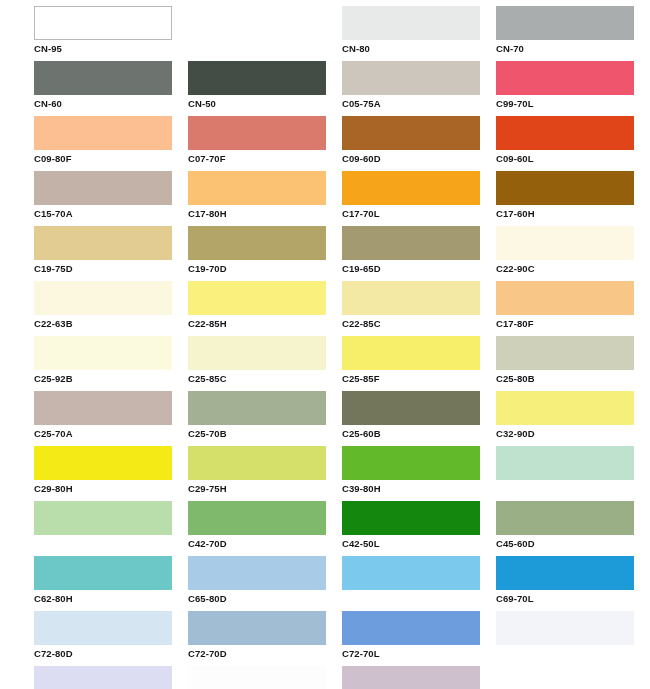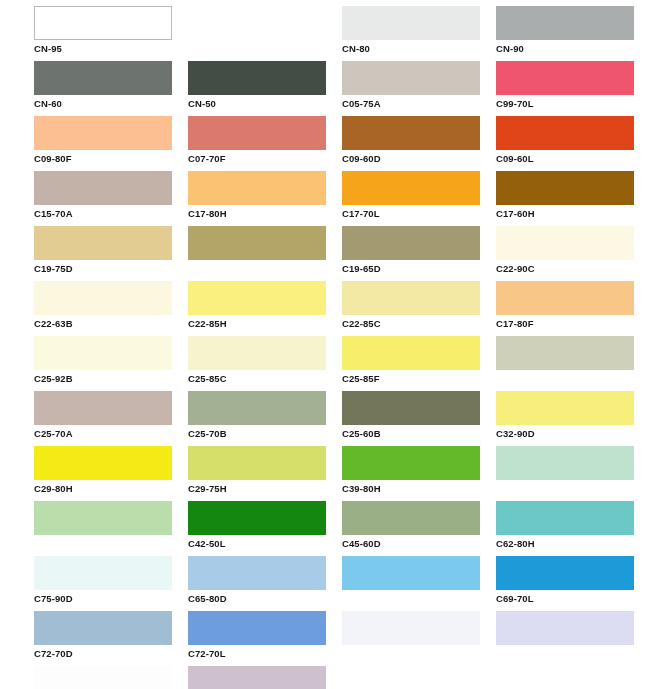"CN-90" div.label { text: CN-90 -> CN-70 }
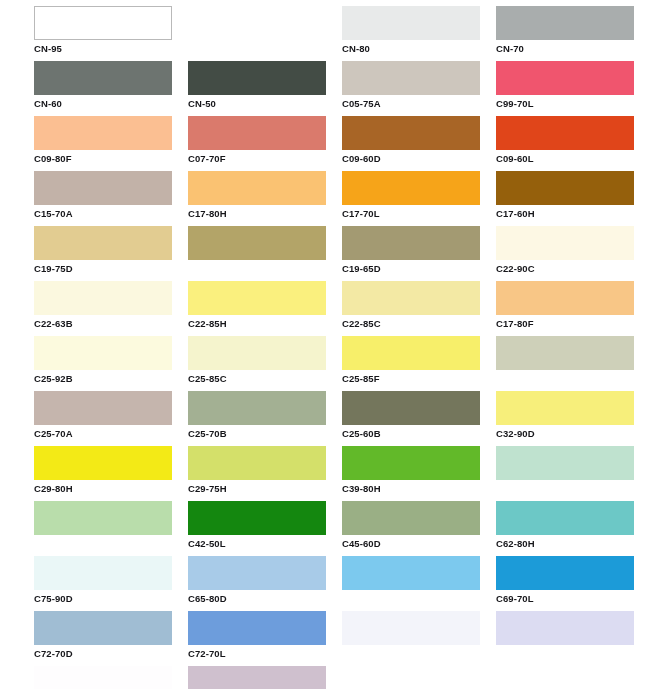"C19-70D" div.label { html: none -> <div>C19-70D</div> }
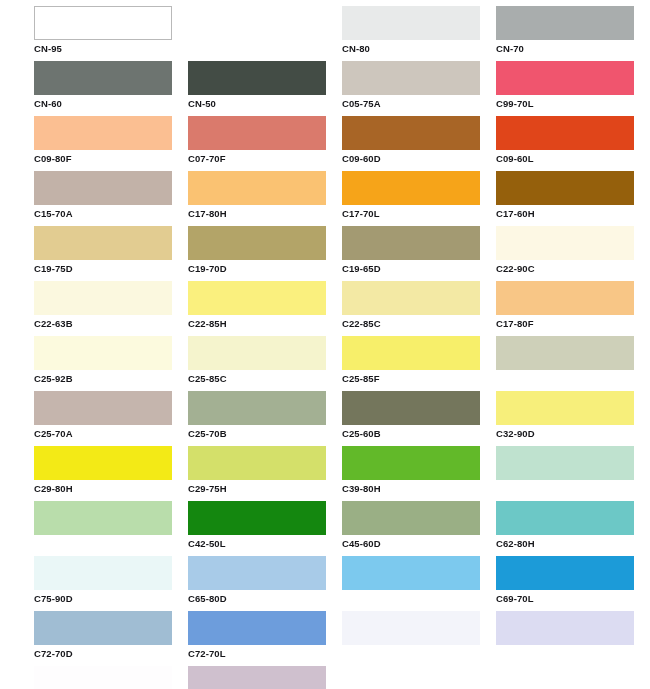"C25-80B" div.label { html: none -> <div>C25-80B</div> }
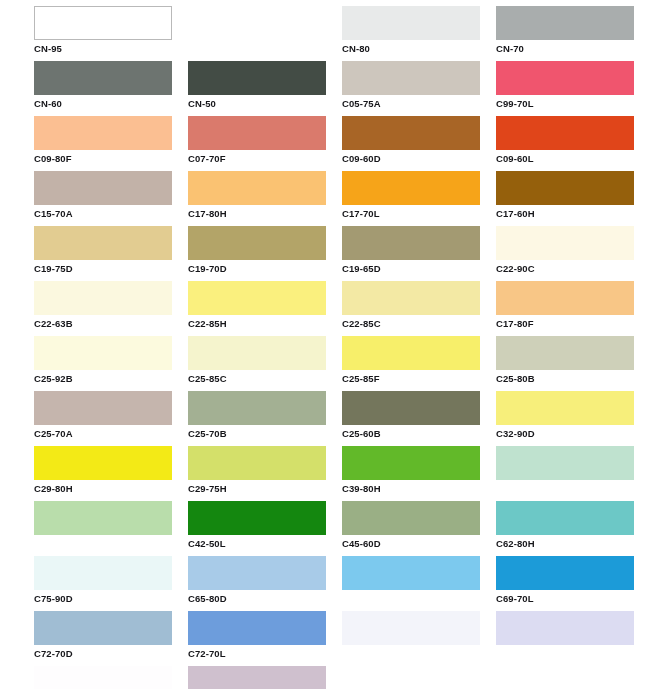"C42-70D" div.cell { html: none -> <div> <div></div> <div>C42-70D</div> </div> }
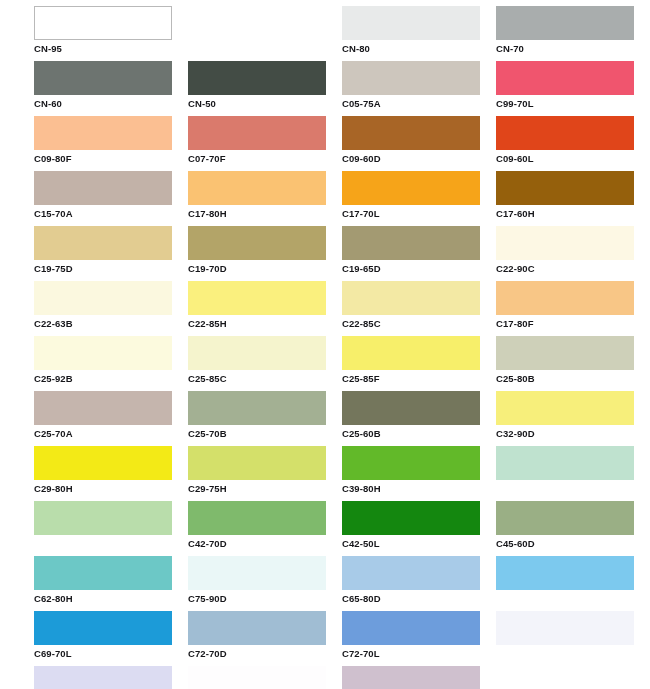"C75-90D" div.cell { html: <div> <div></div> <div>C75-90D</div> </div> -> none }
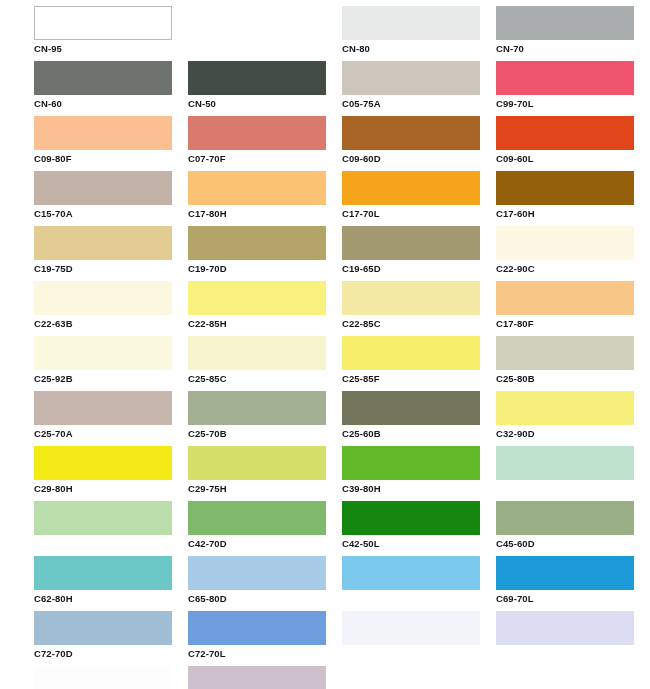"C72-80D" div.cell { html: none -> <div> <div></div> <div>C72-80D</div> </div> }
